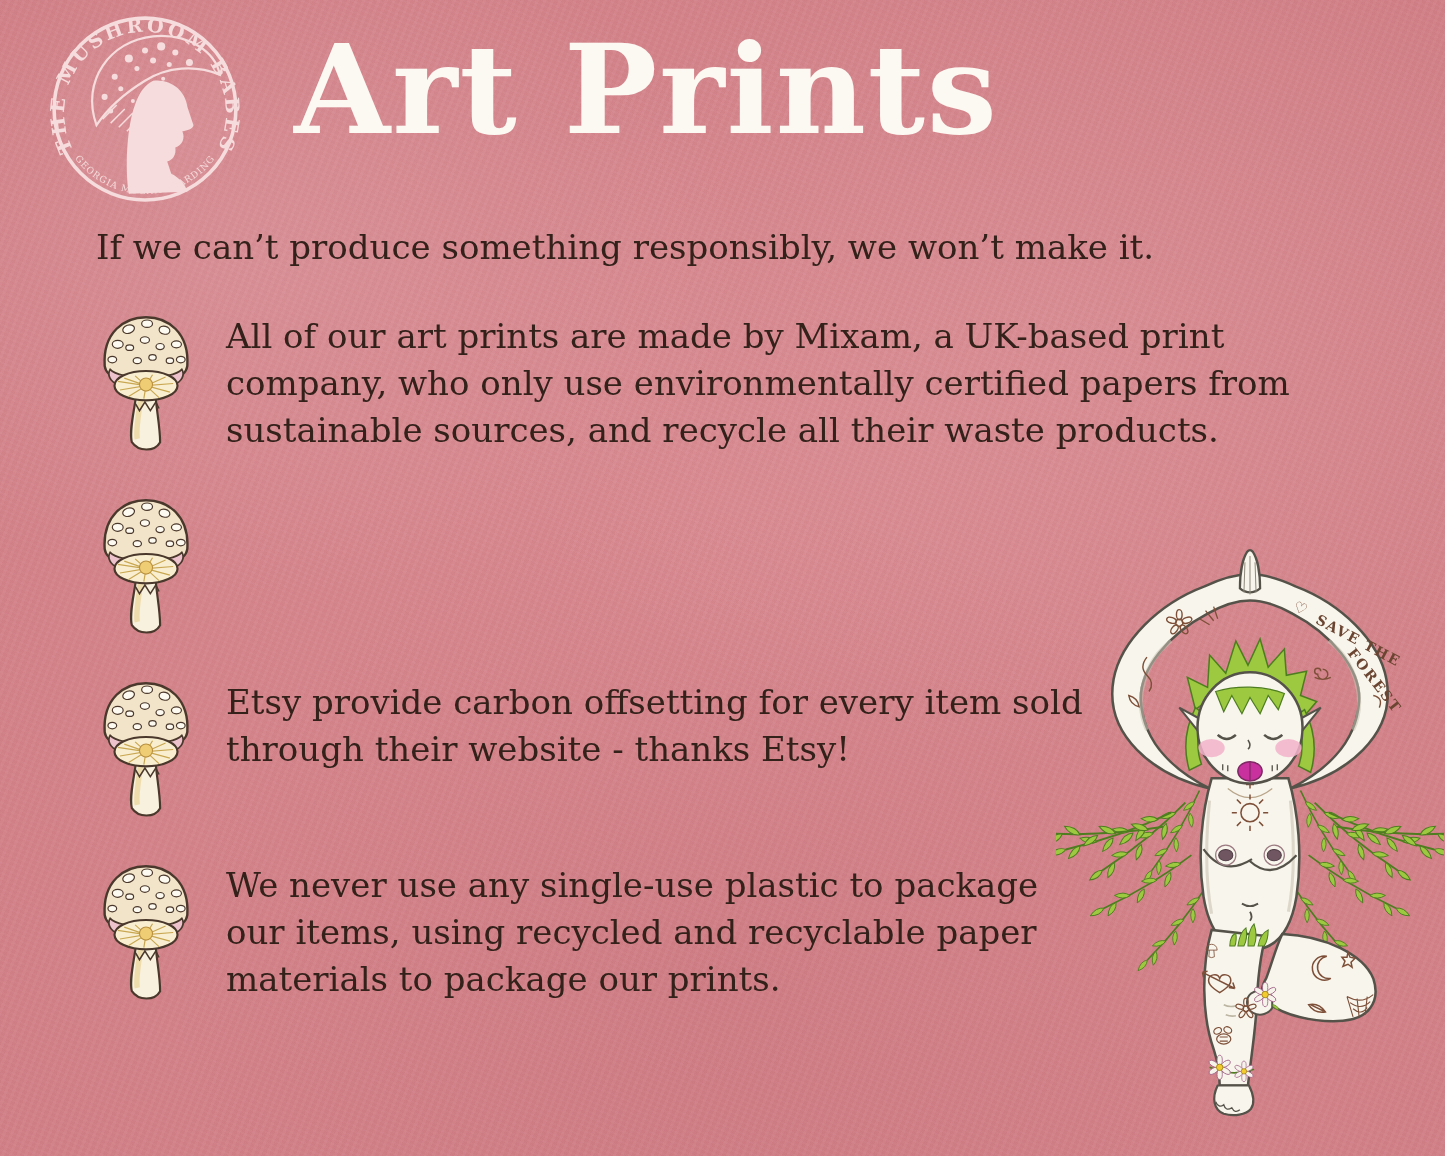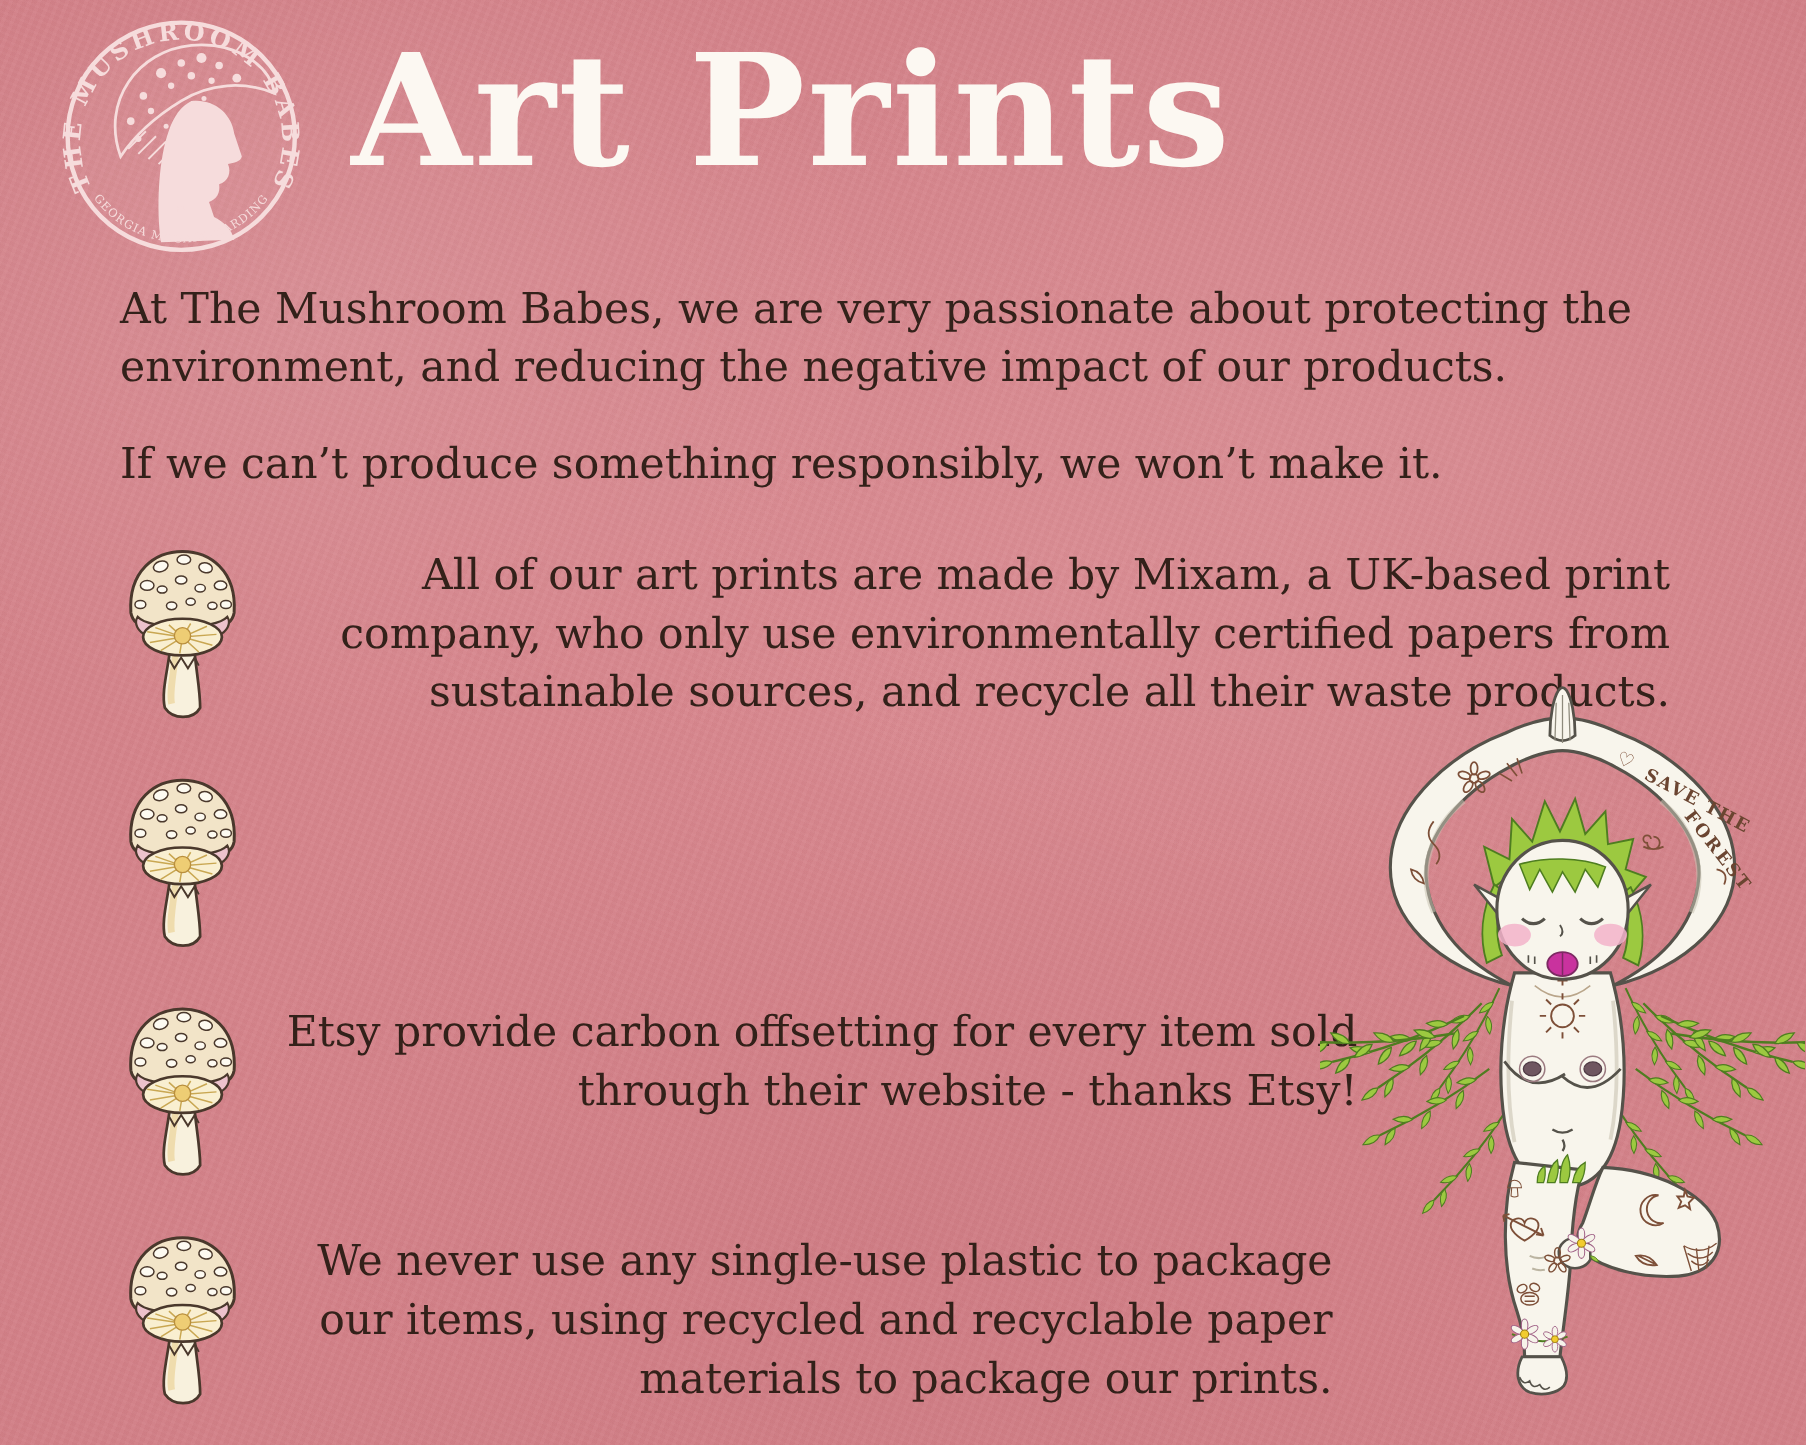"Art Prints" .title { left: 281px -> 294px }
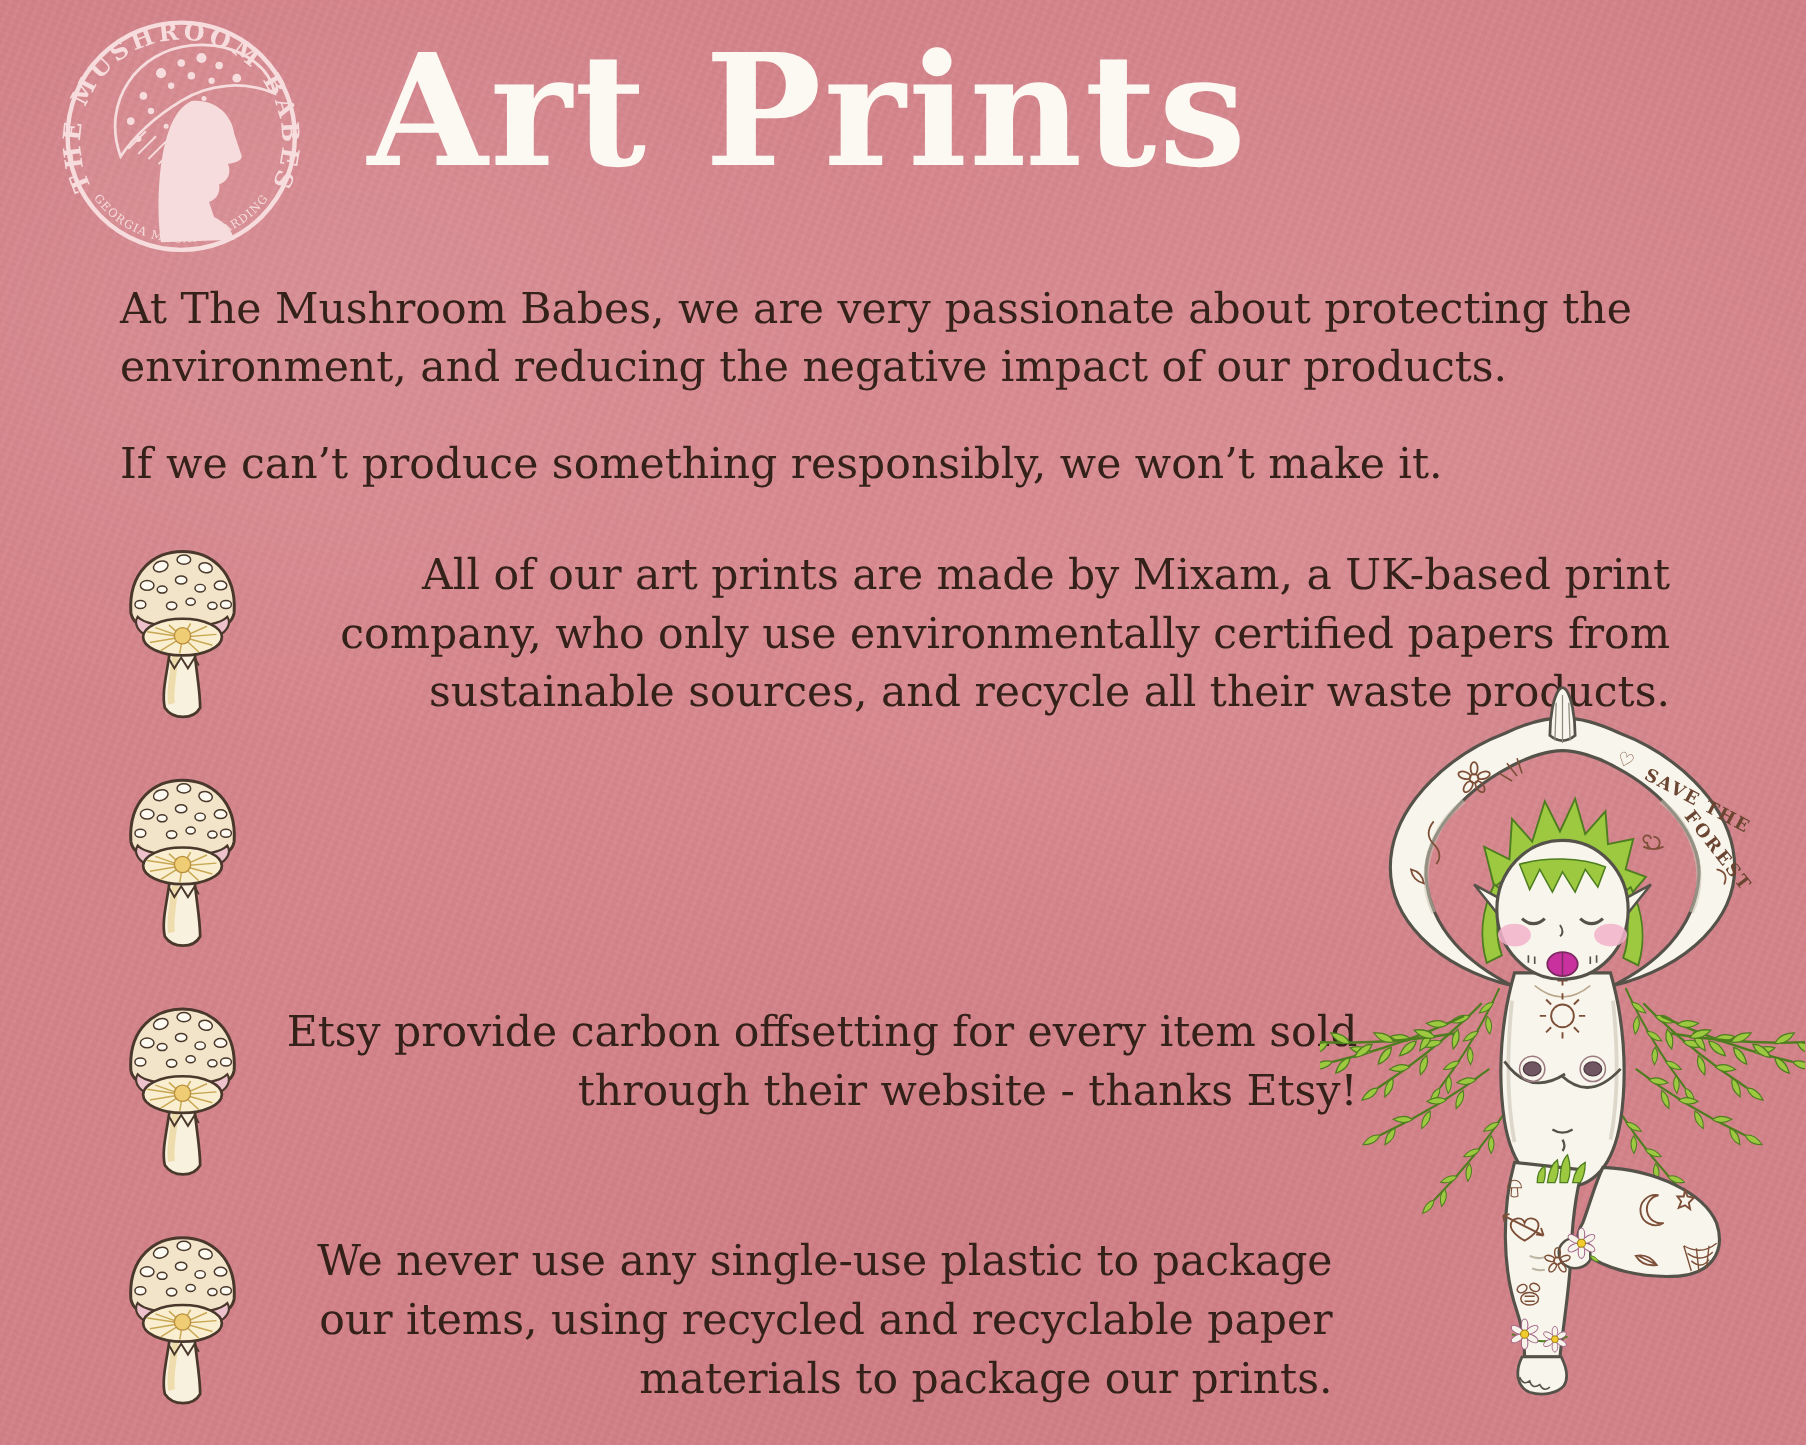"At The Mushroom Babes, we" p { html: <p>At The Mushroom Babes, we are very passionate about protecting the environment, and reducing the negative impact of our products.</p> -> none }
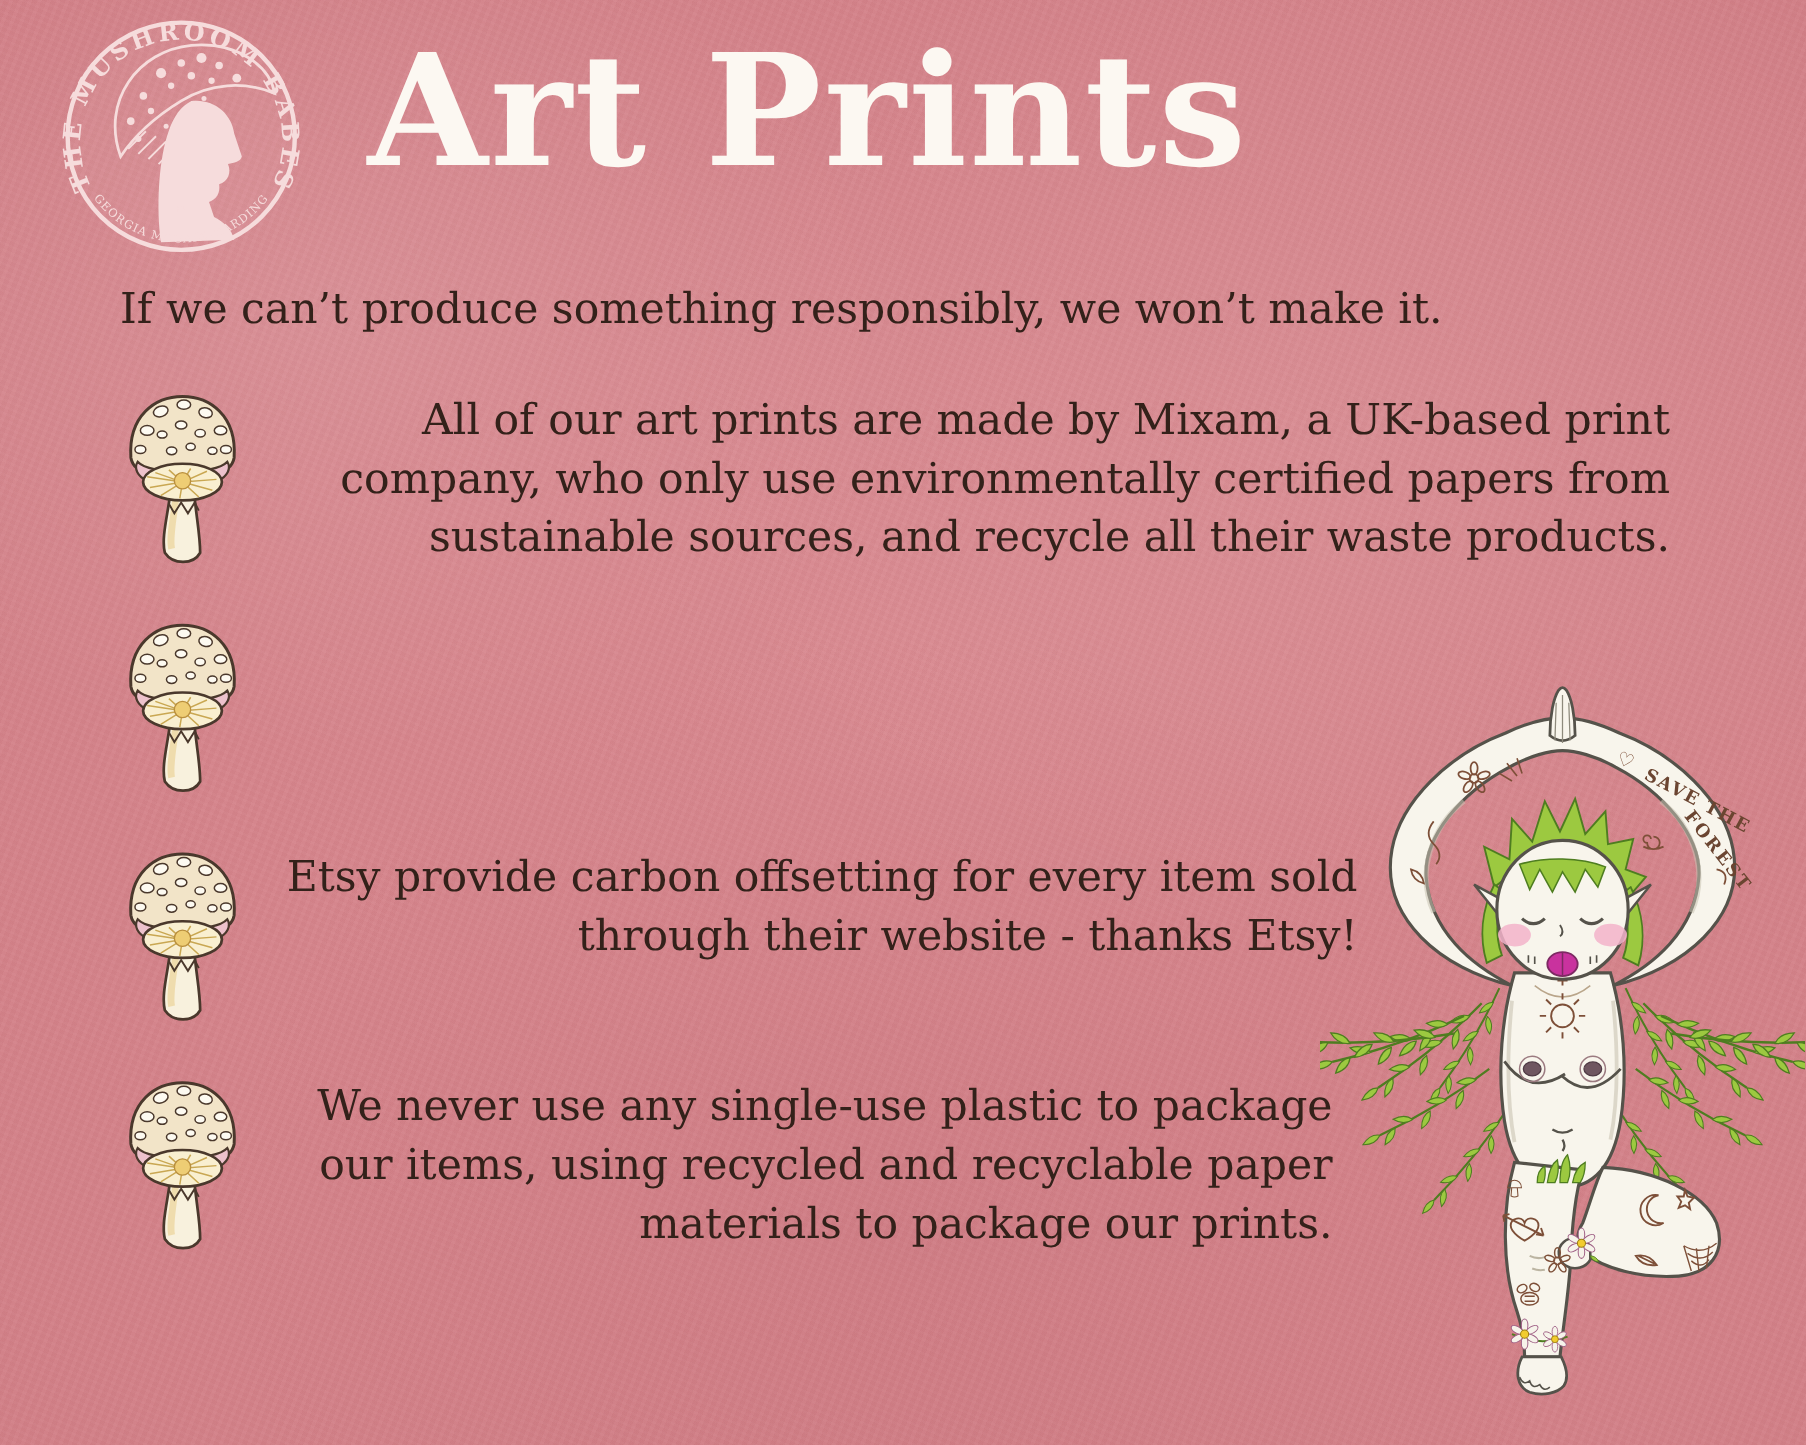"All of our art prints" ul.eco-list li { text-align: right -> none }
